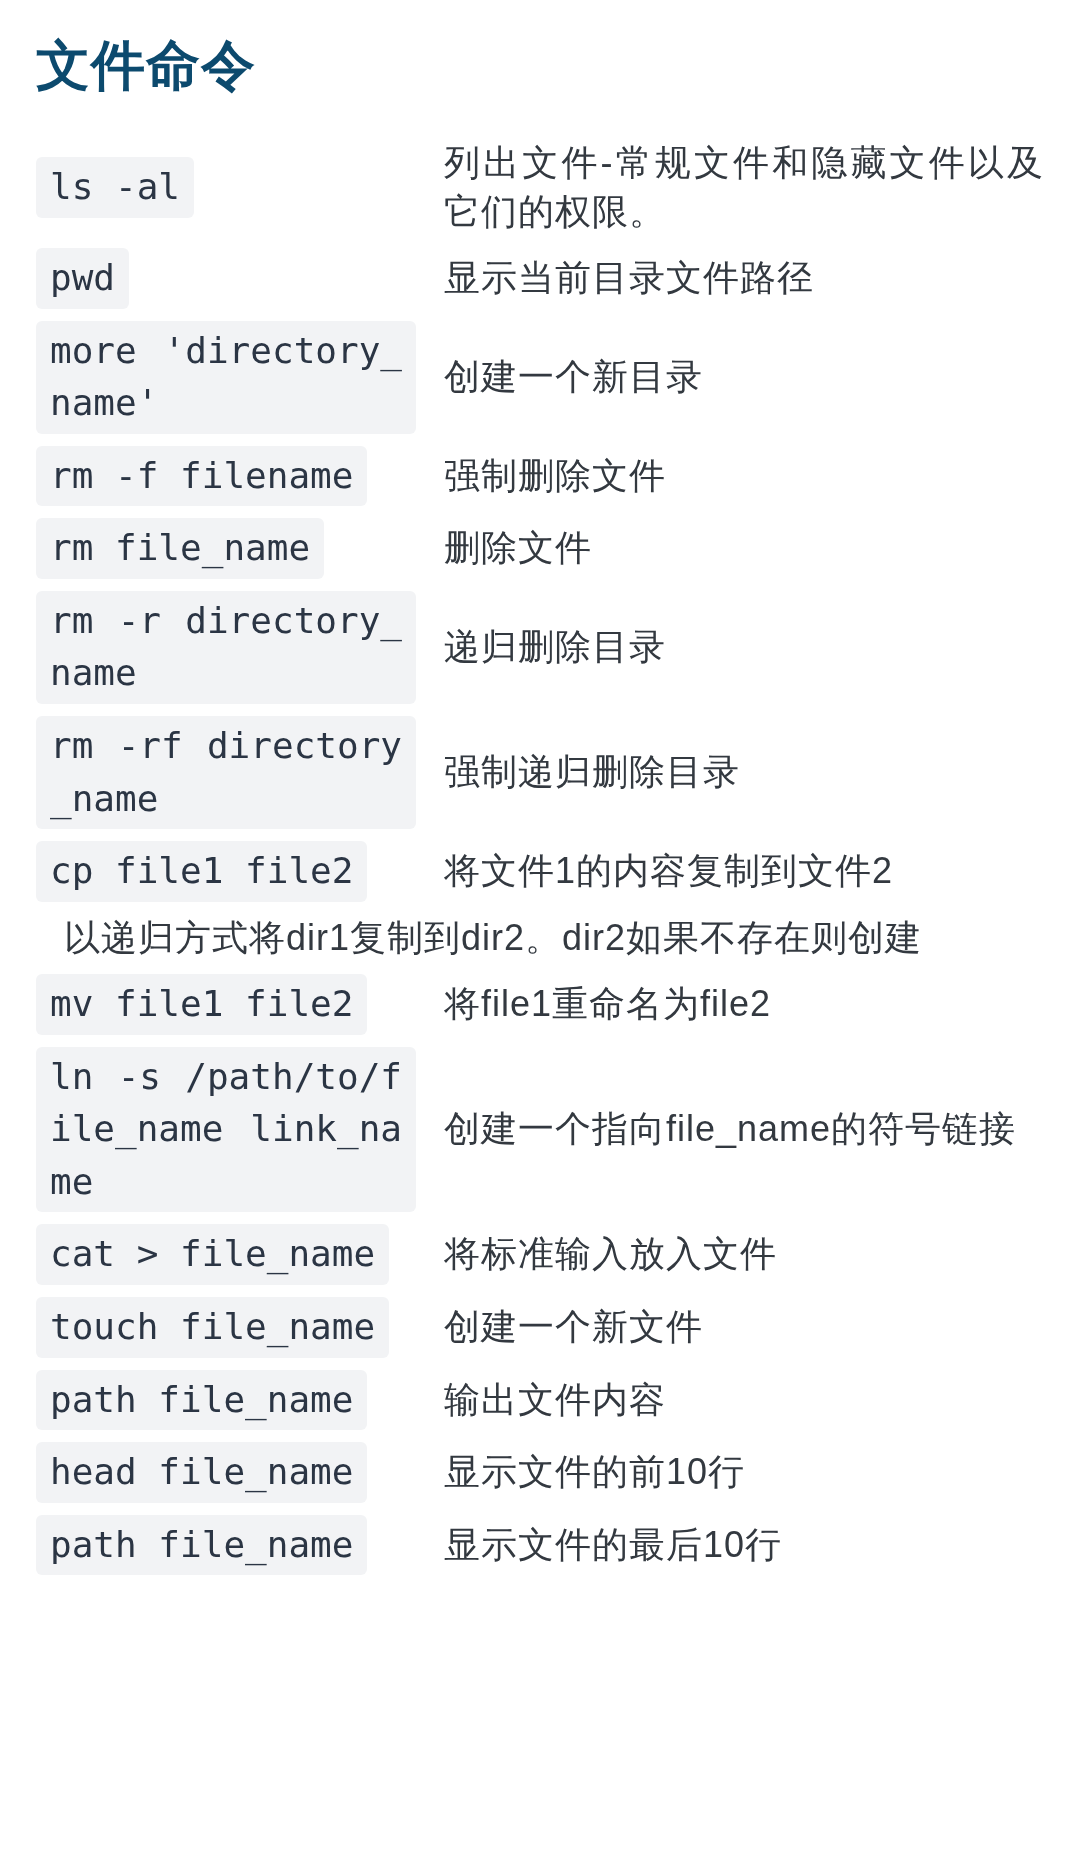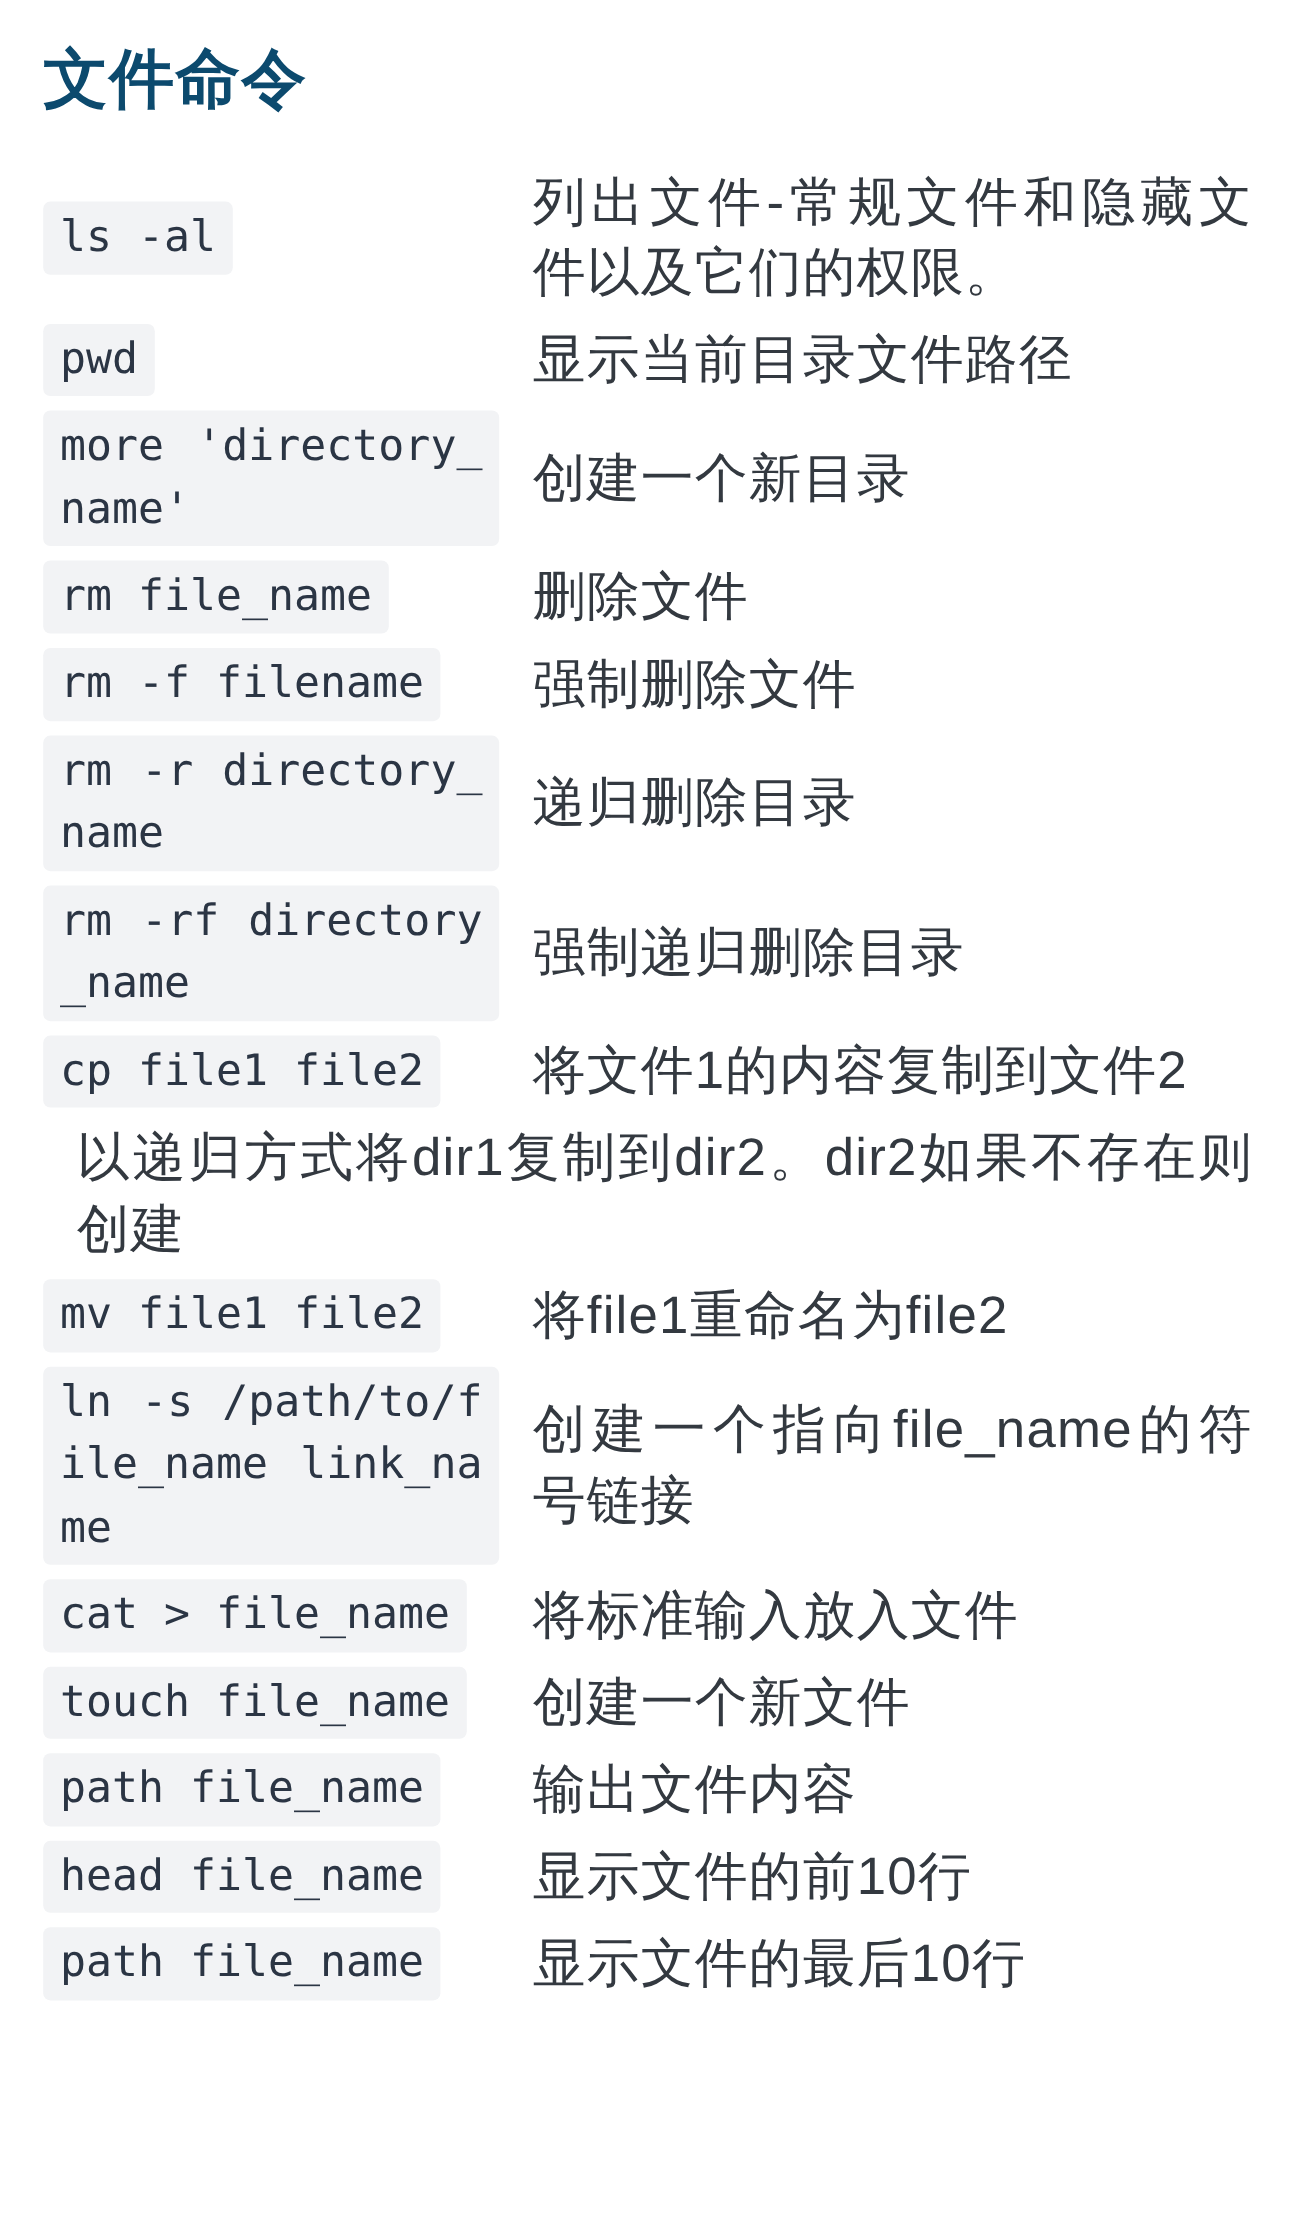"列出文件-常规文件和隐藏文件以及它们的权限。" .desc-cell { font-size: 44px -> 36px }
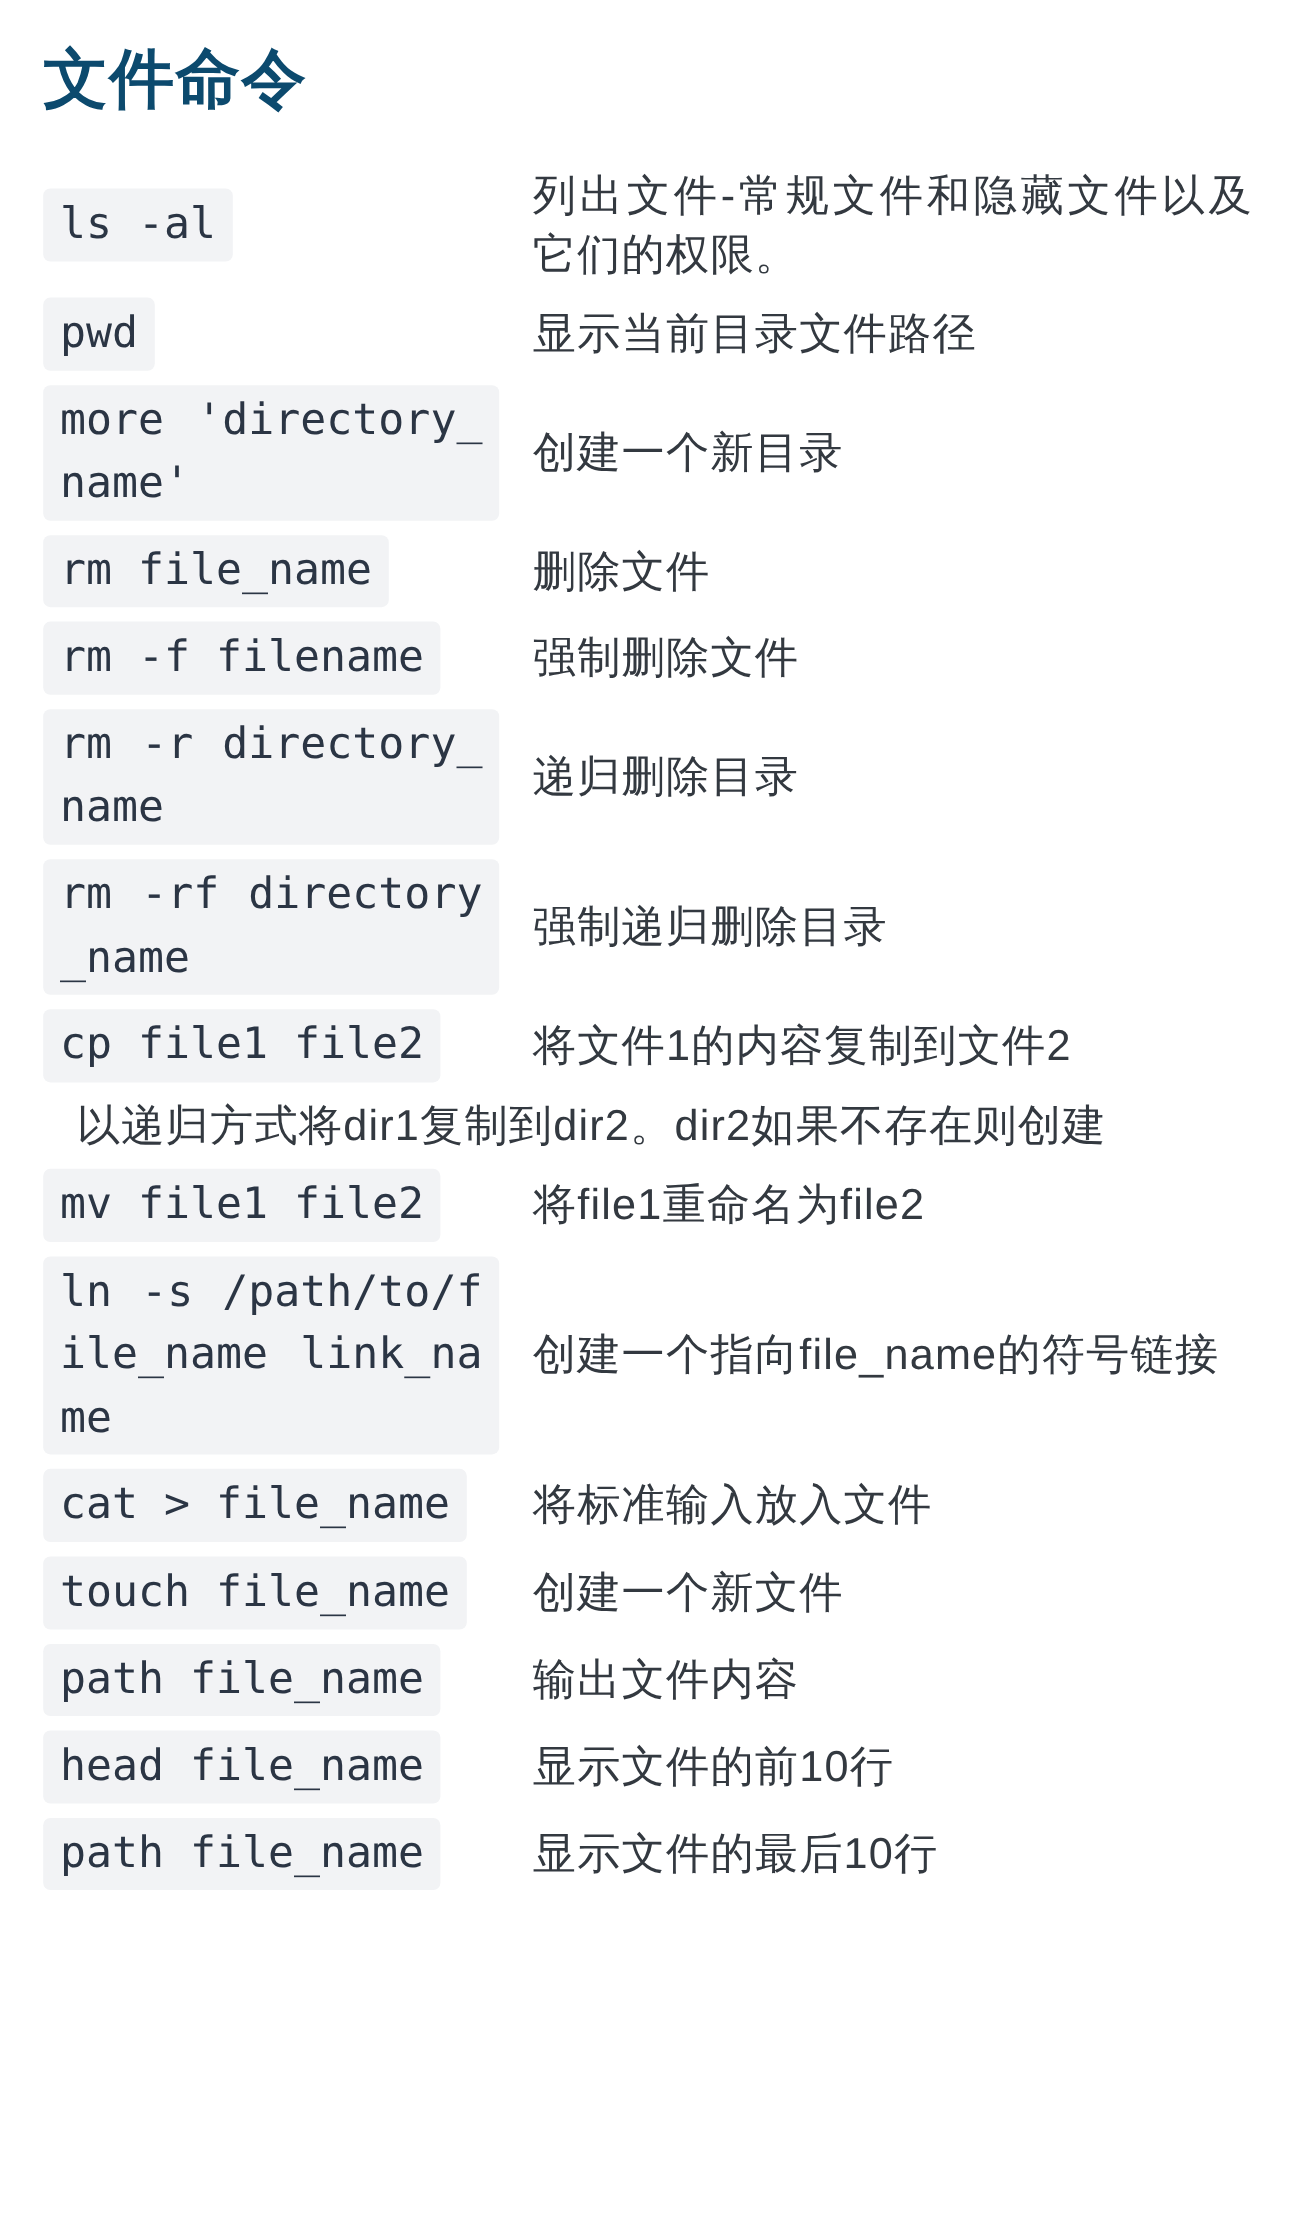"rm file_name" div.row { order: before "rm -f filename" -> after "rm -f filename" }
